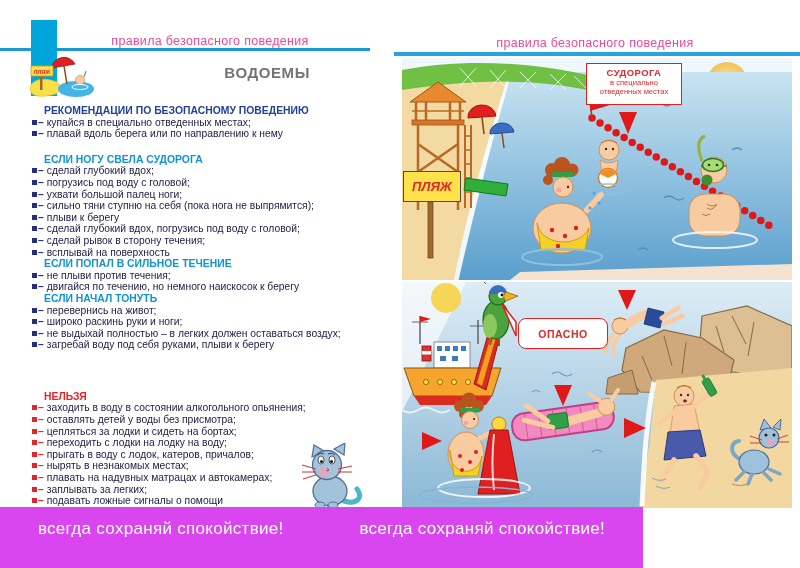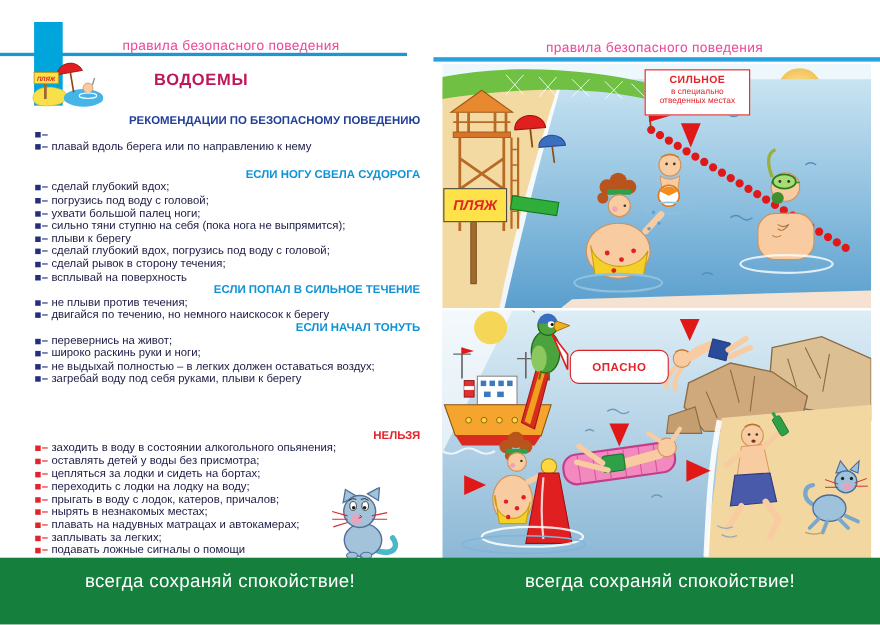"ВОДОЕМЫ" .doc-title { color: #be185d -> #737373; text-align: left -> right }
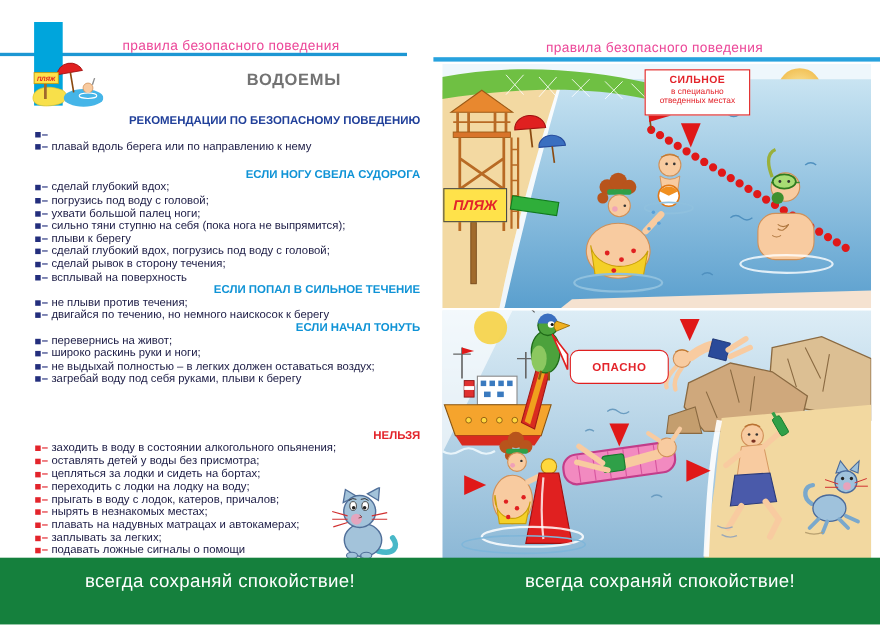"СИЛЬНОЕ" div.swim-sign-title { text: СИЛЬНОЕ -> СУДОРОГА }
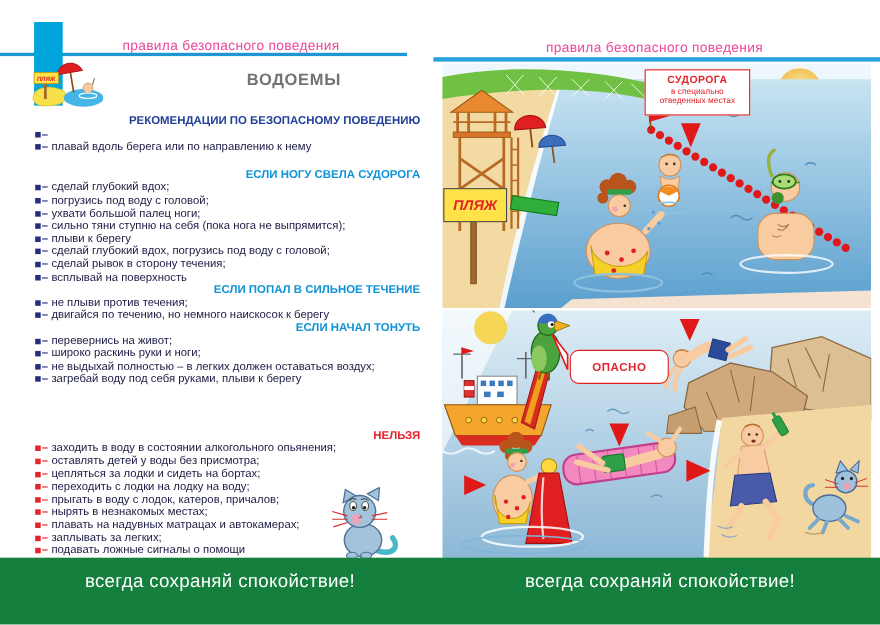"РЕКОМЕНДАЦИИ ПО БЕЗОПАСНОМУ ПОВЕДЕНИЮ" .sections { text-align: right -> none }
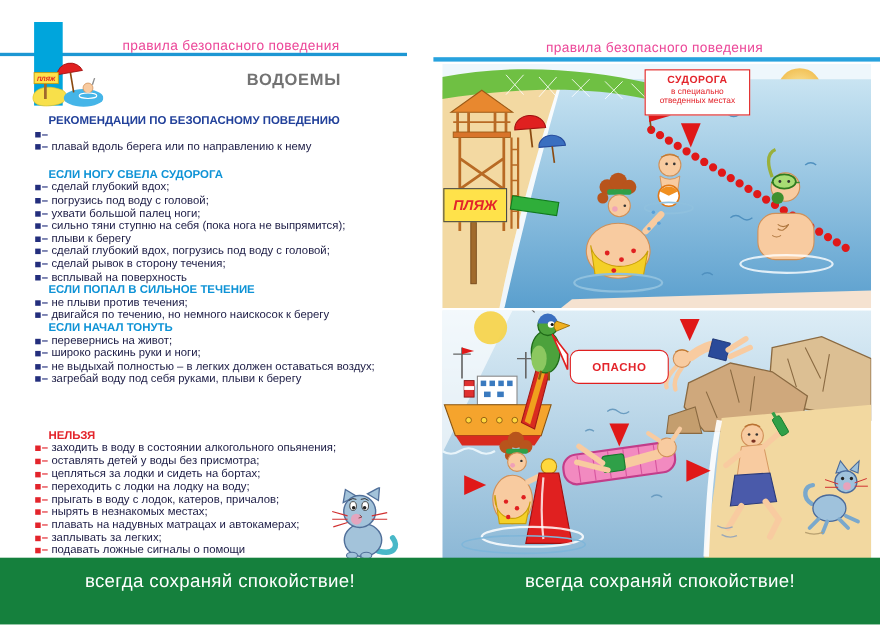"купайся в специально отведенных местах;" span.txt { html: none -> <span>купайся в специально отведенных местах;</span> }
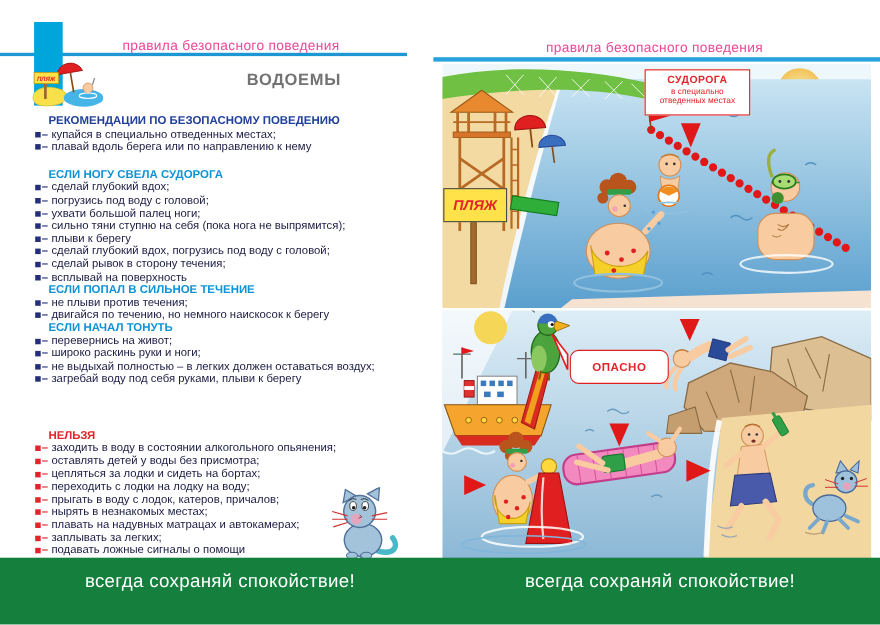"всегда сохраняй спокойствие!" .footer-bar { background: #15803d -> #d946ef; width: 800px -> 643px }
